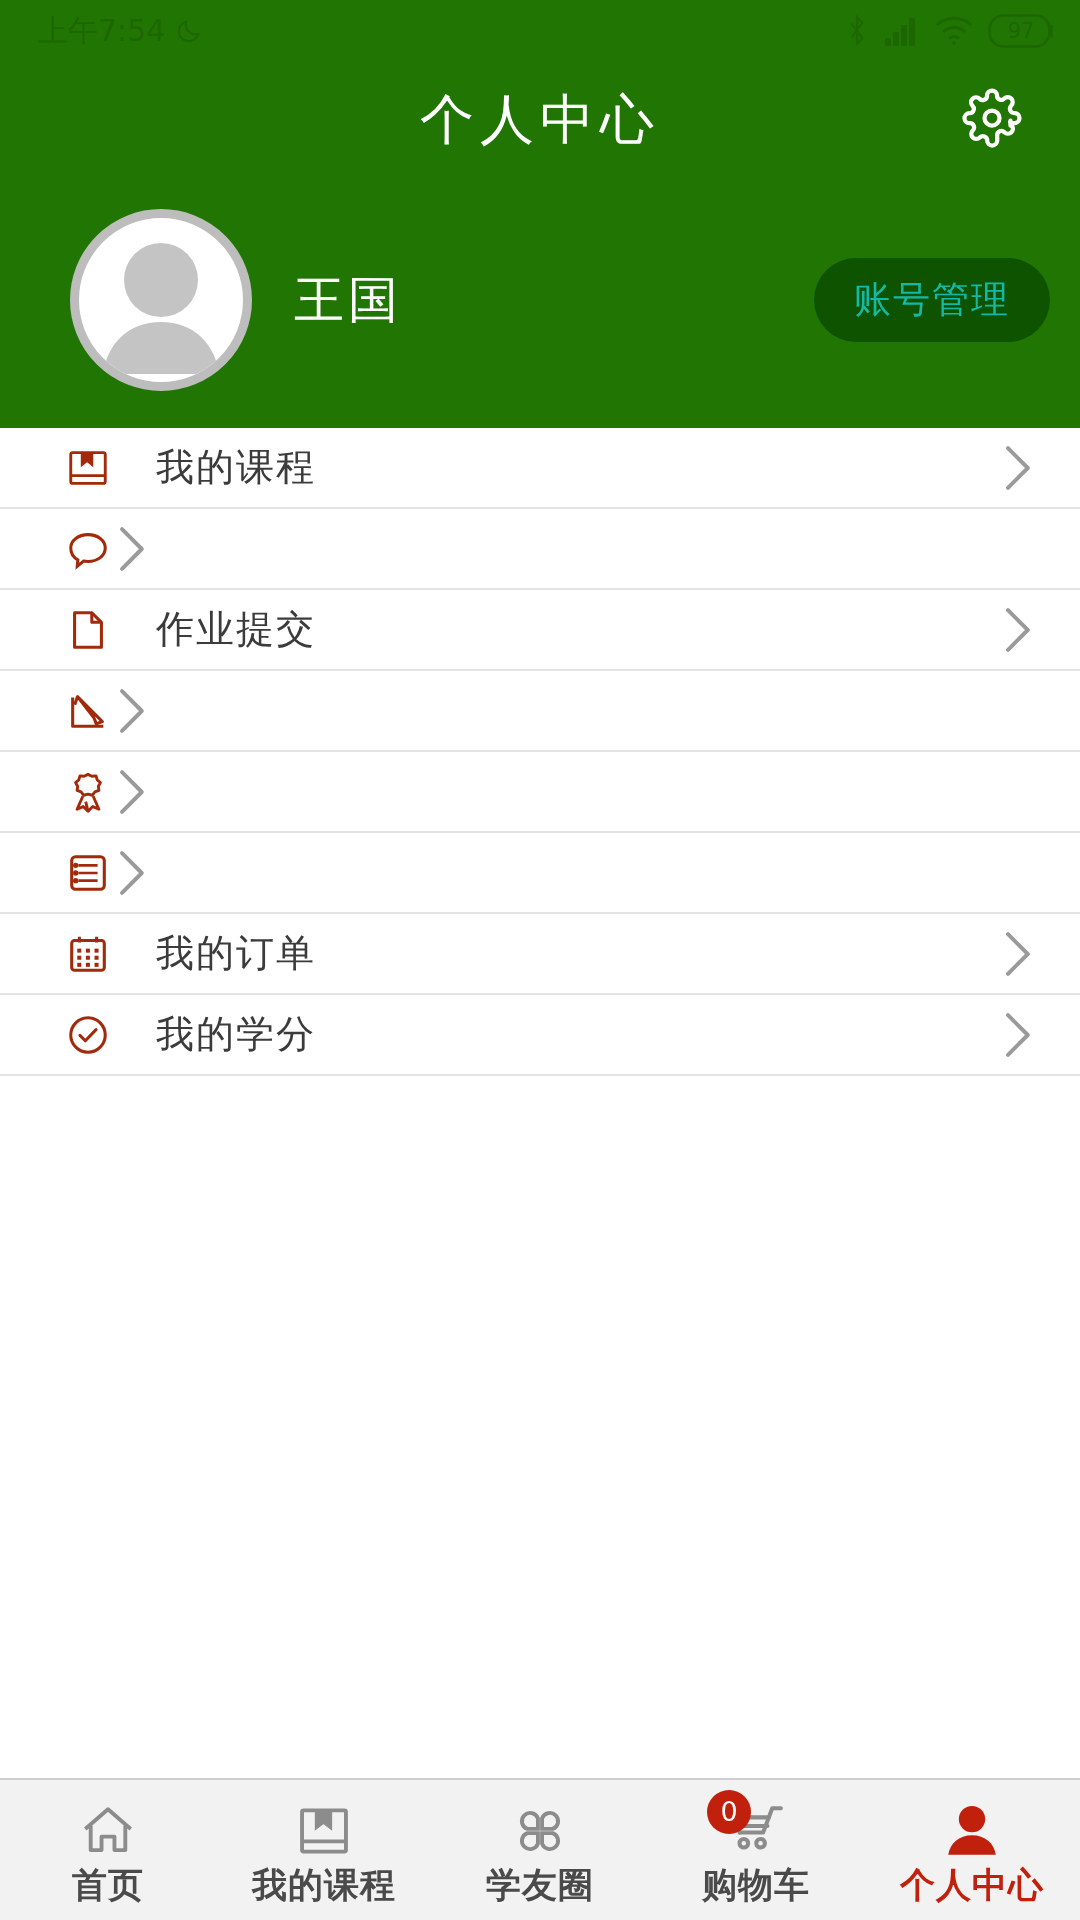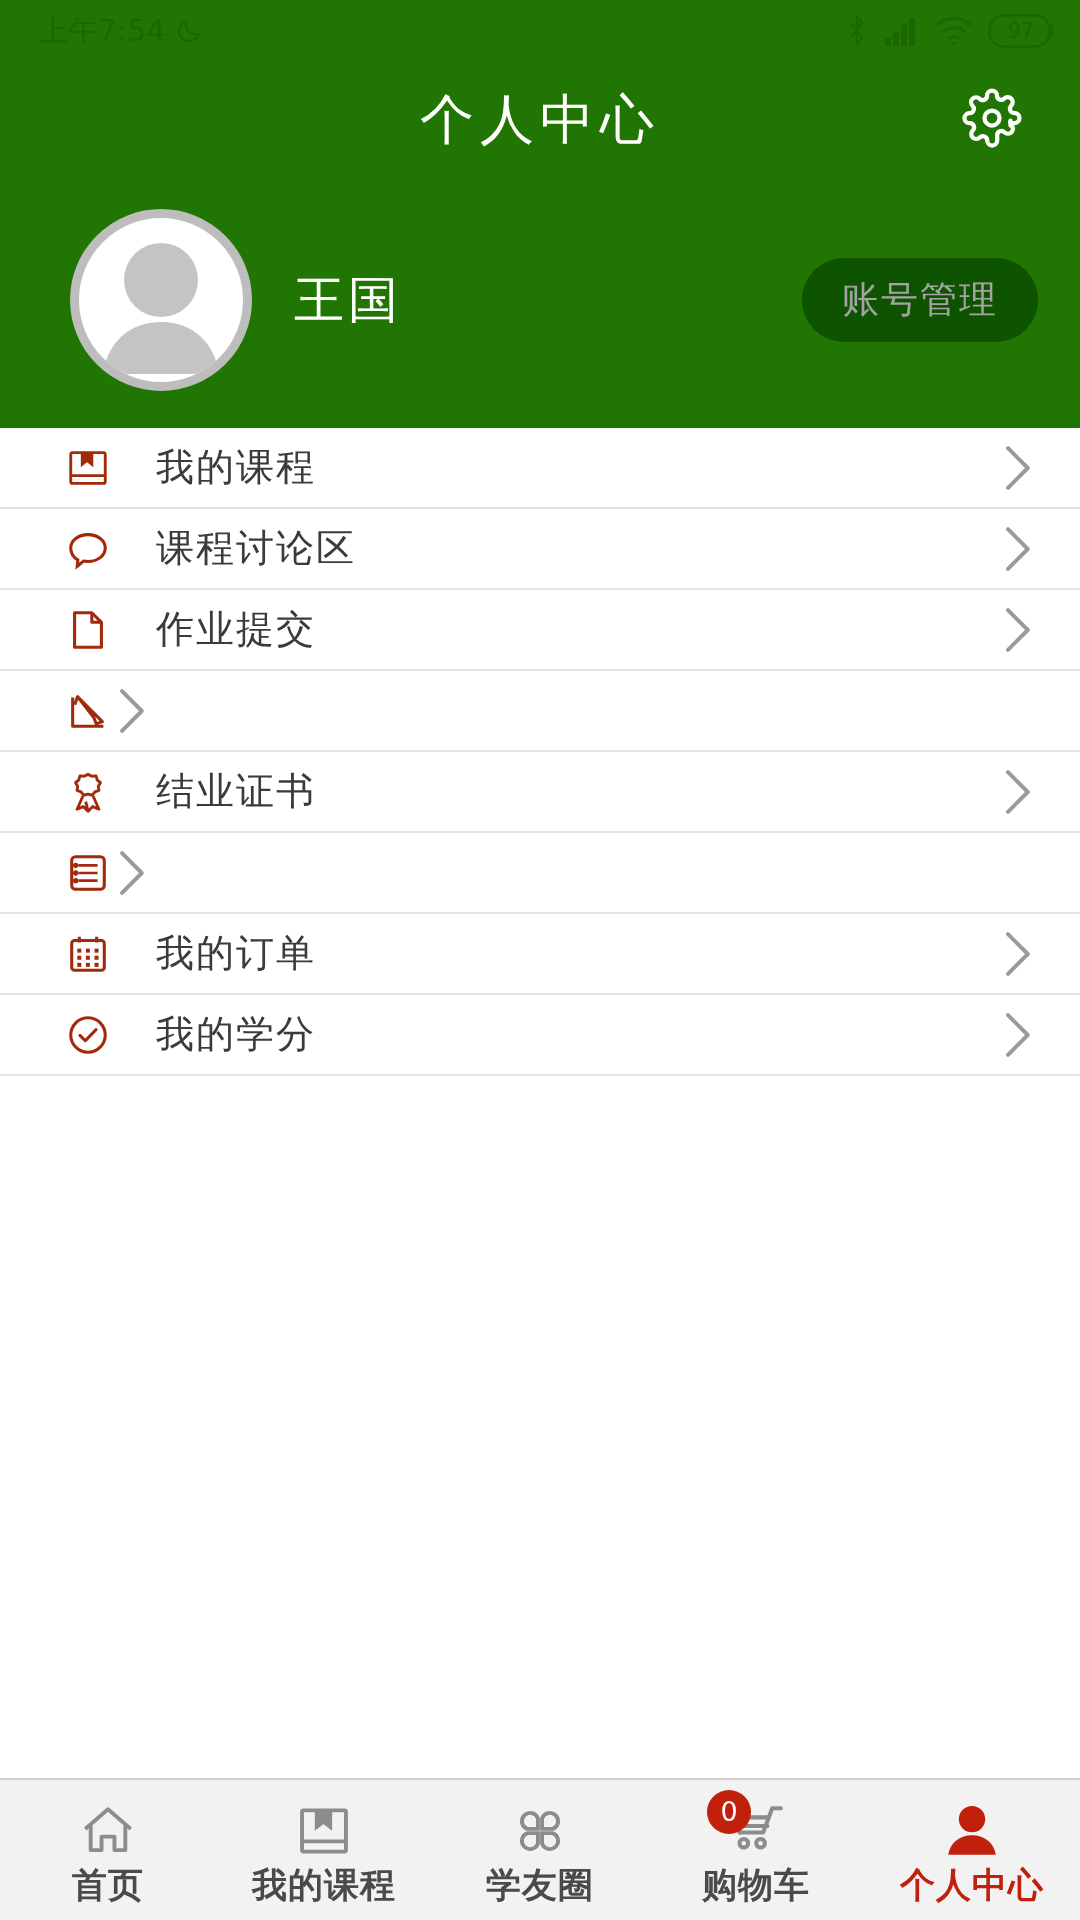"王国" .profile { padding: 0 42px 0 70px -> 0 30px 0 70px }
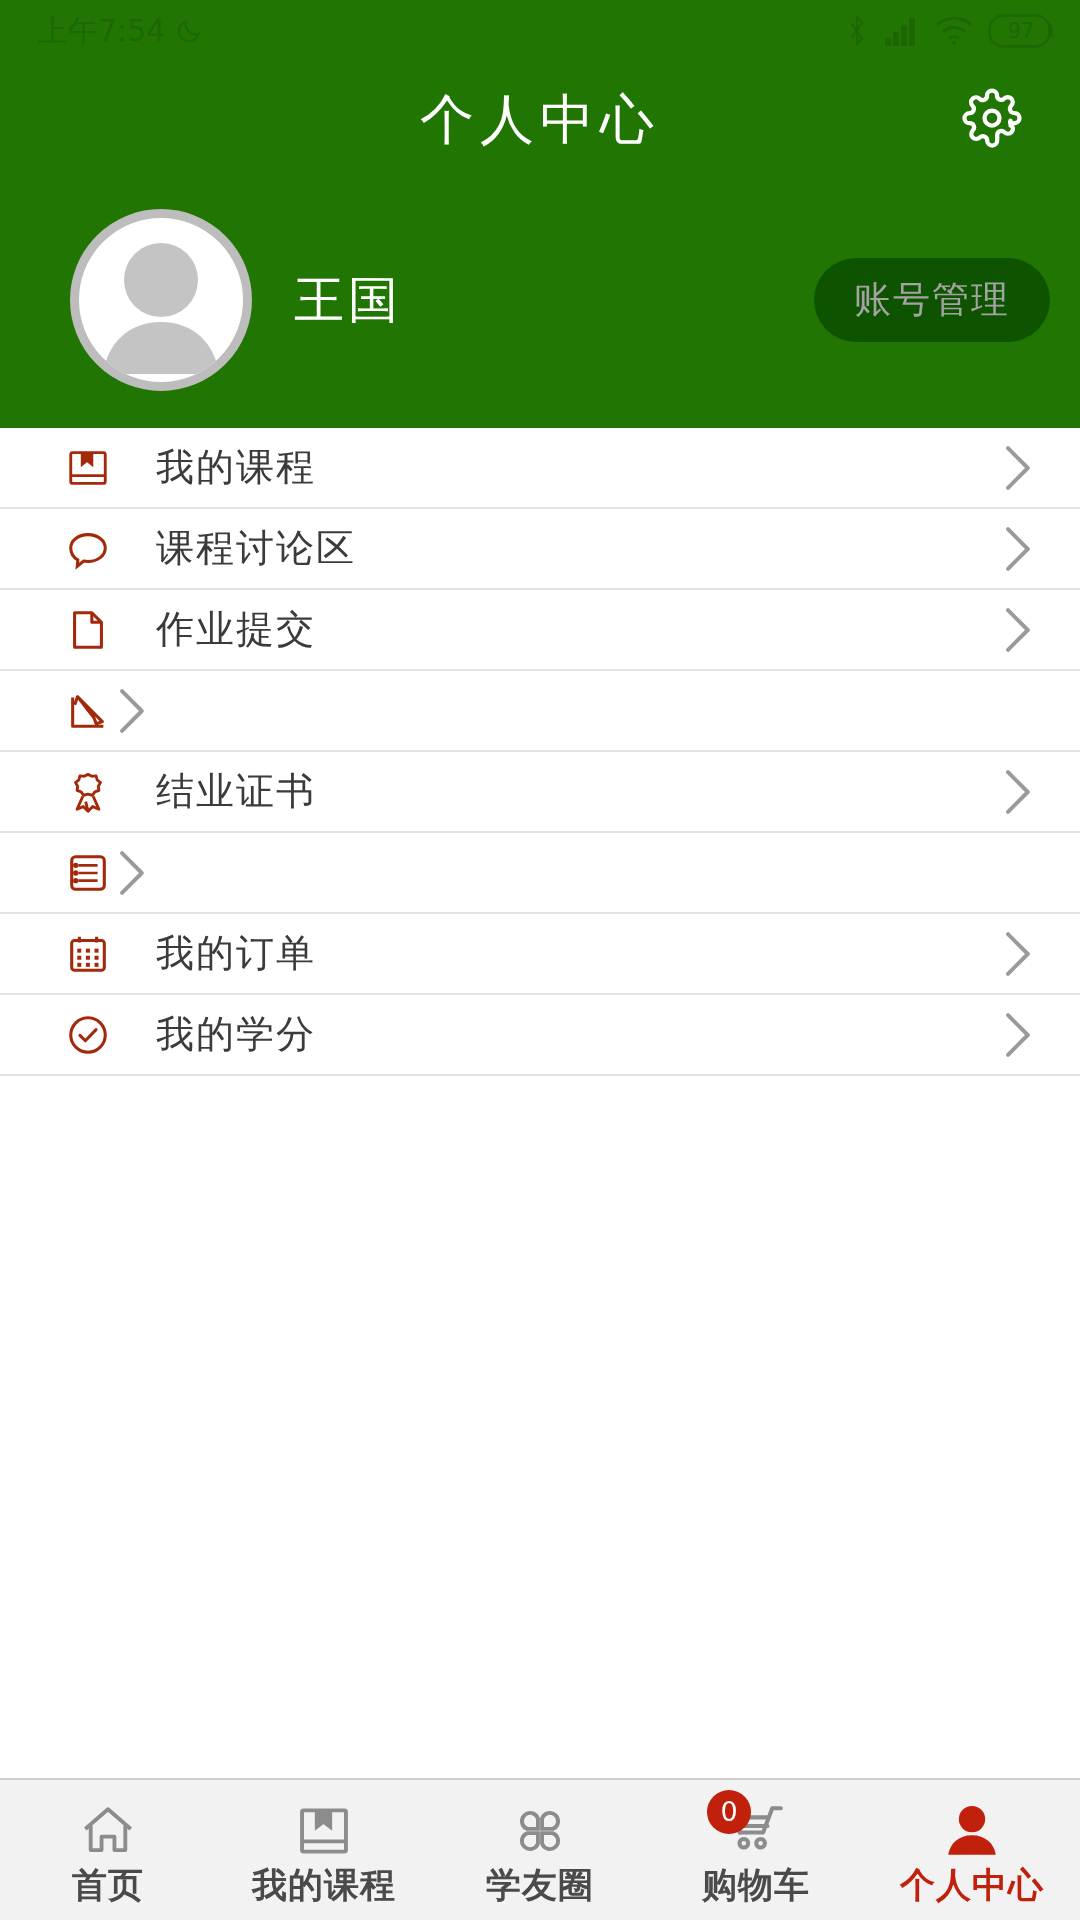"账号管理" .account-btn { color: #a3a3a3 -> #14b8a6 }
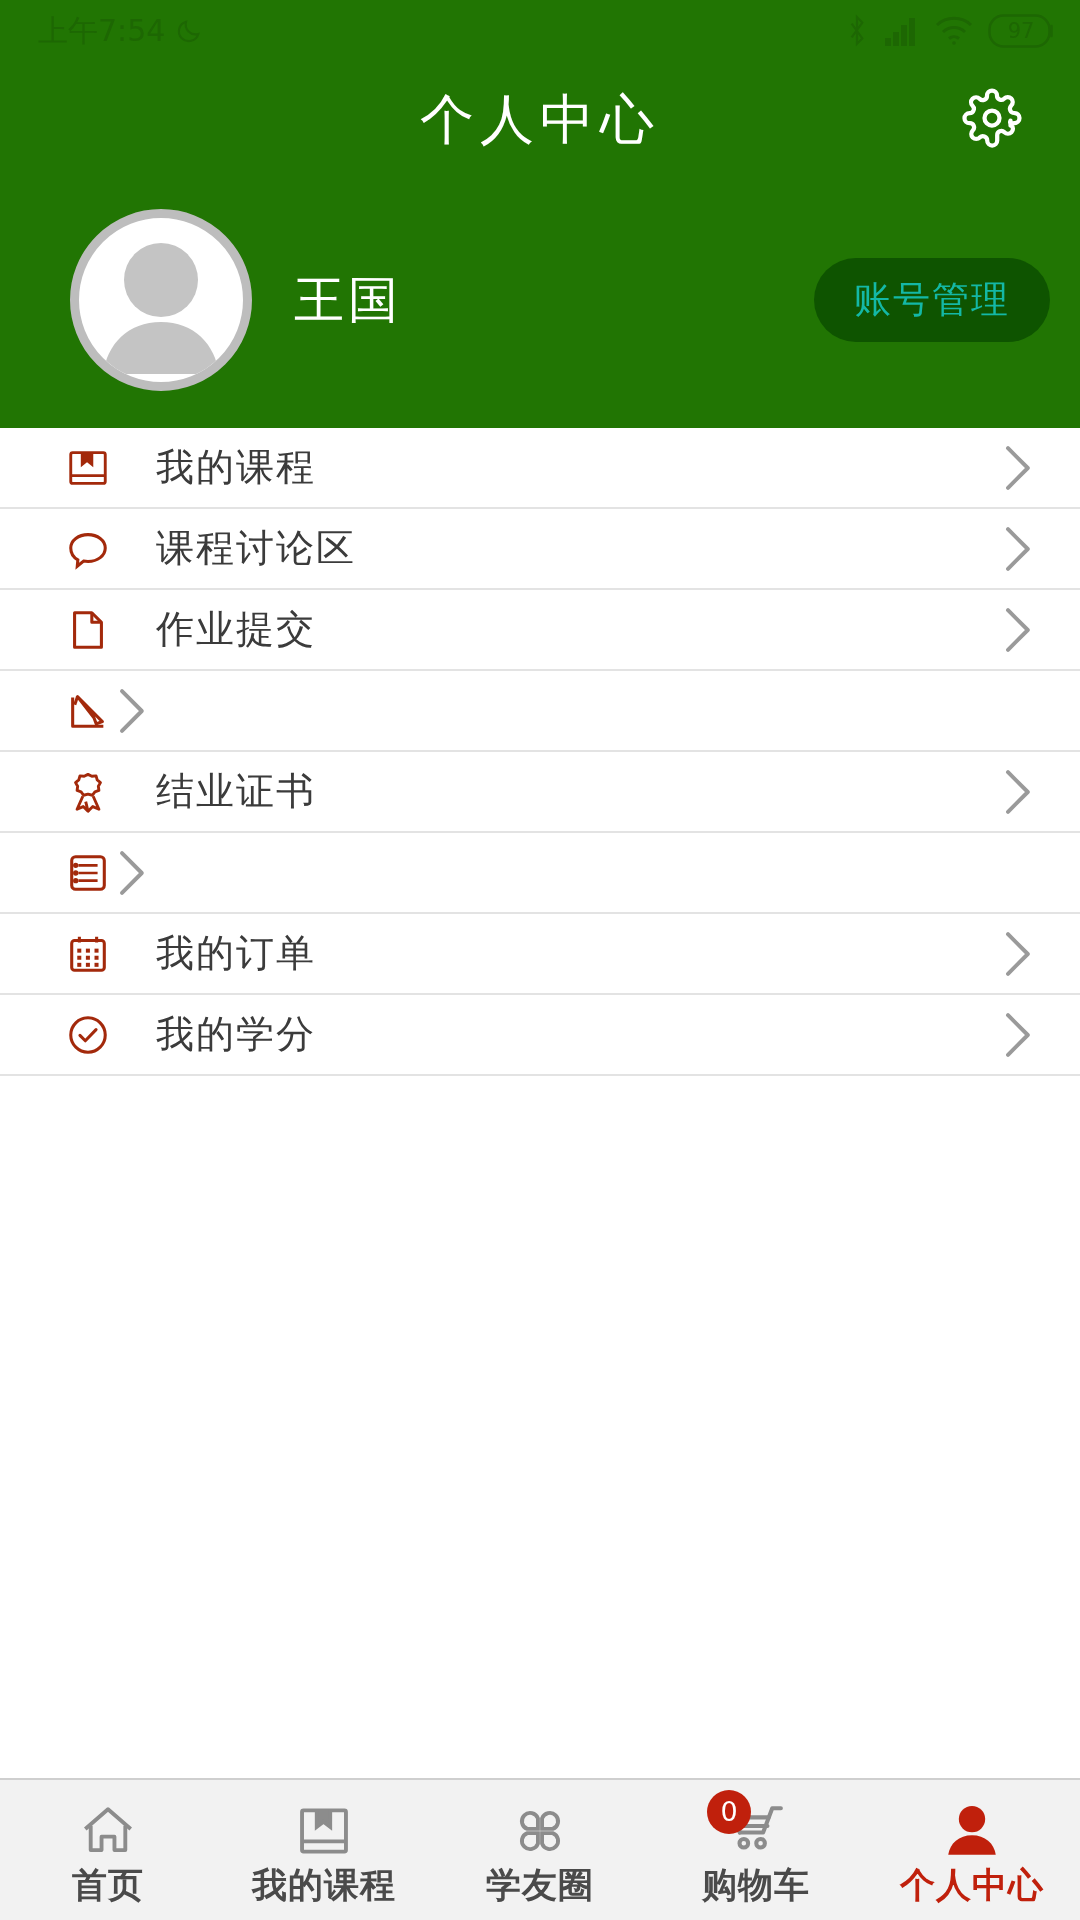"课程讨论区" span.m-label { html: <span>课程讨论区</span> -> none }
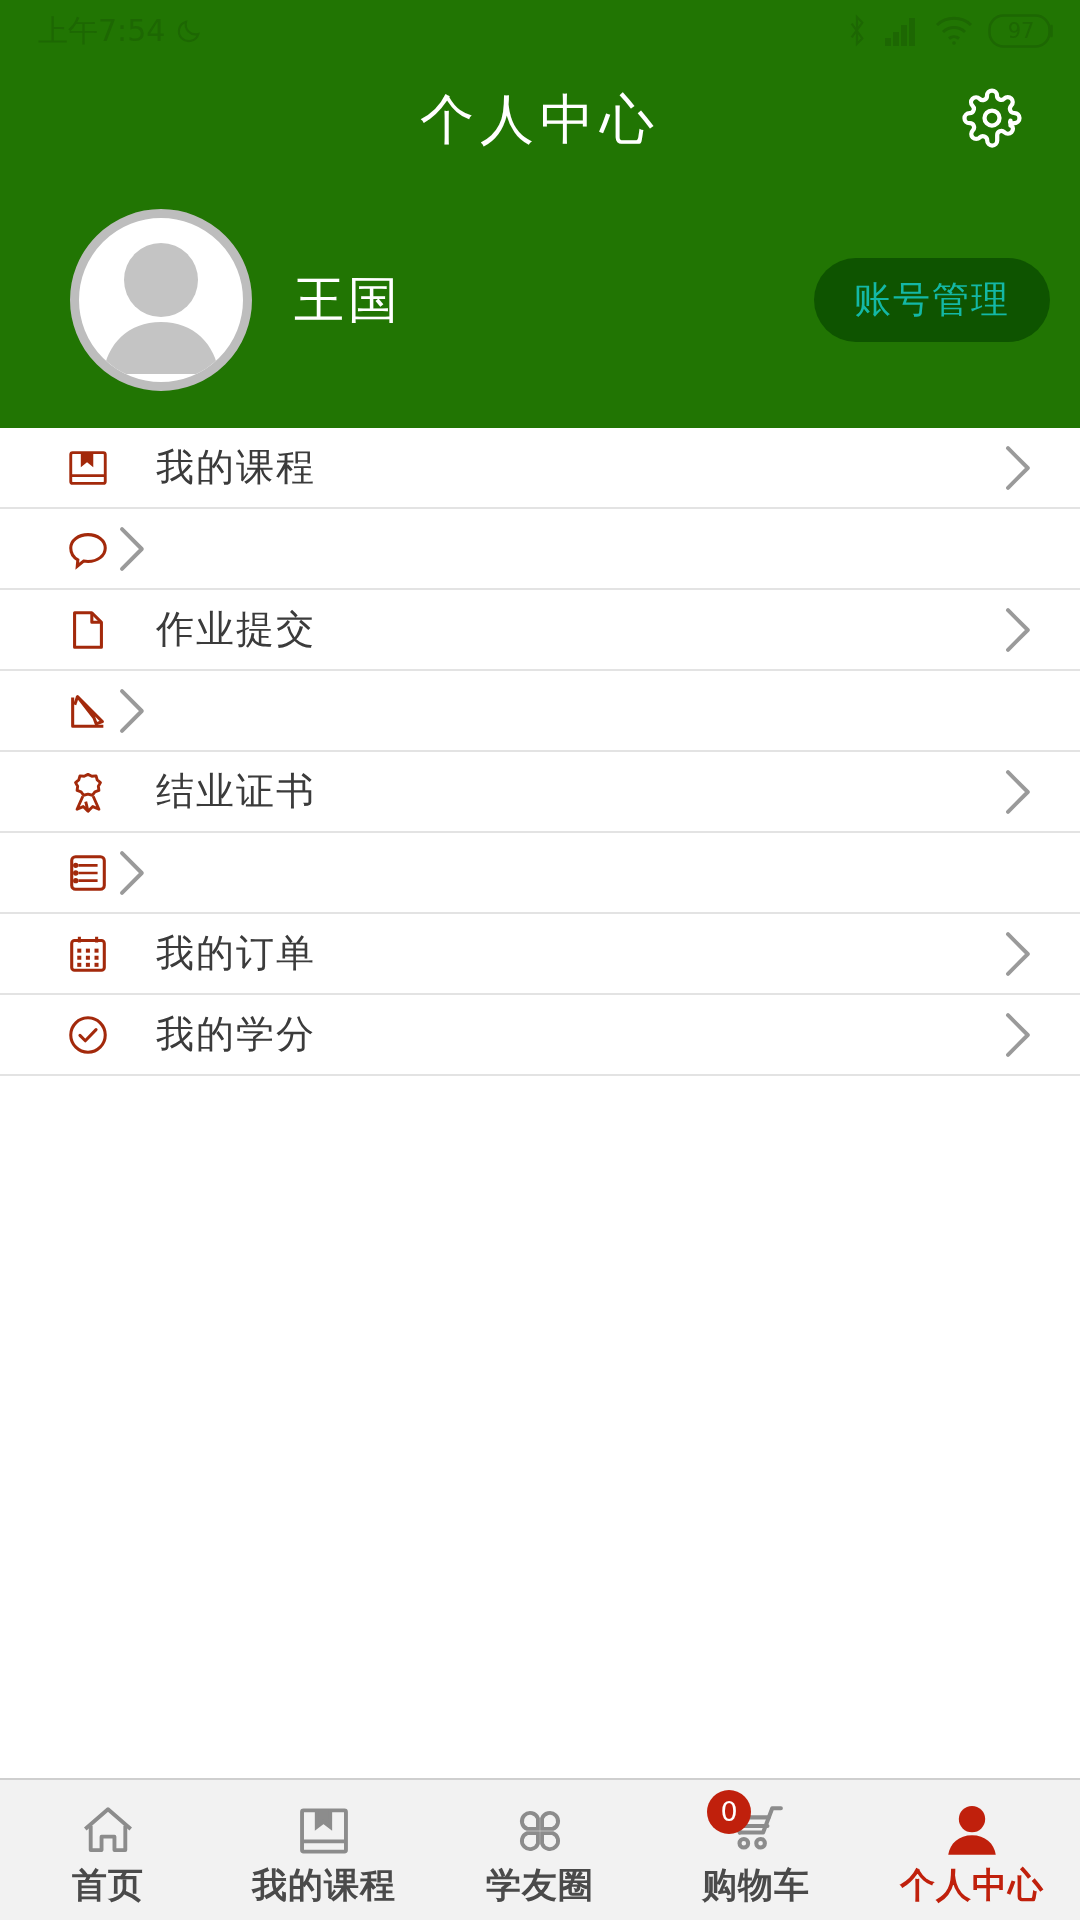"结业证书" span.m-label { html: <span>结业证书</span> -> none }
